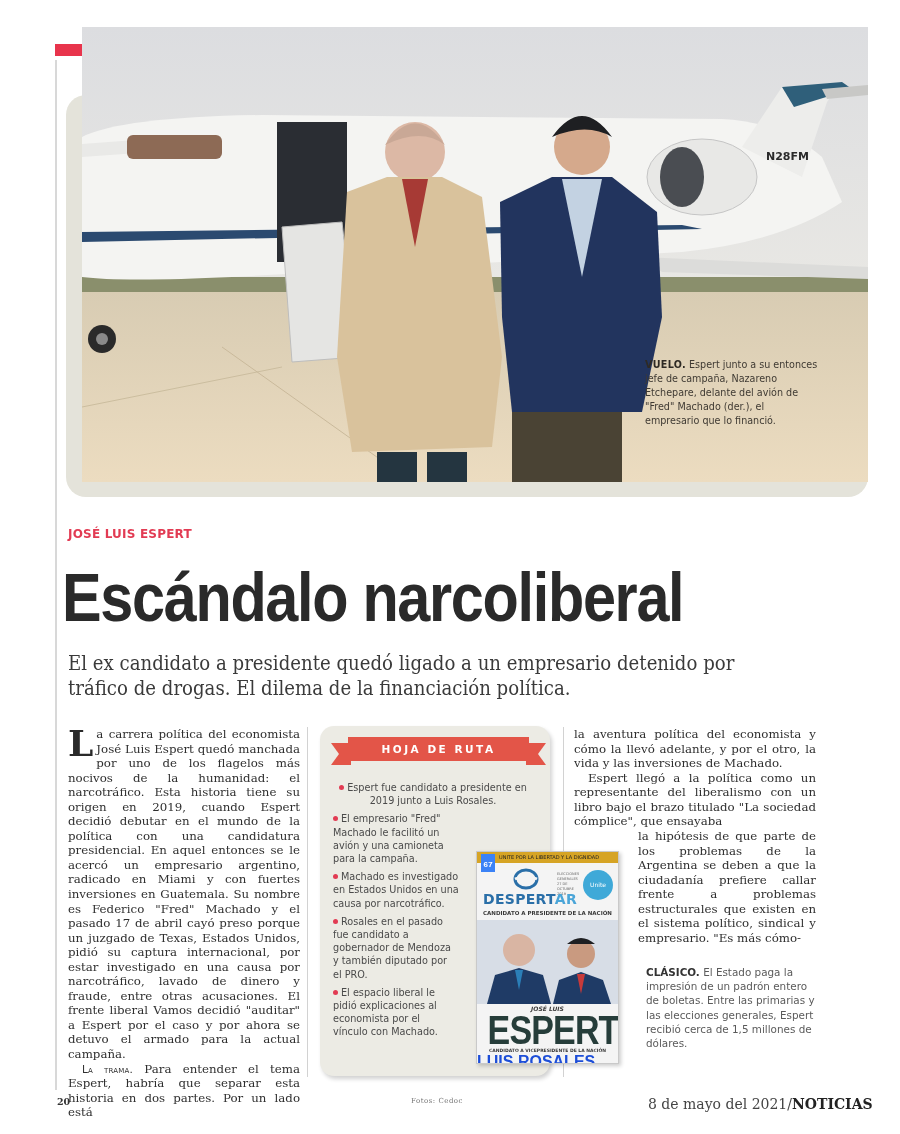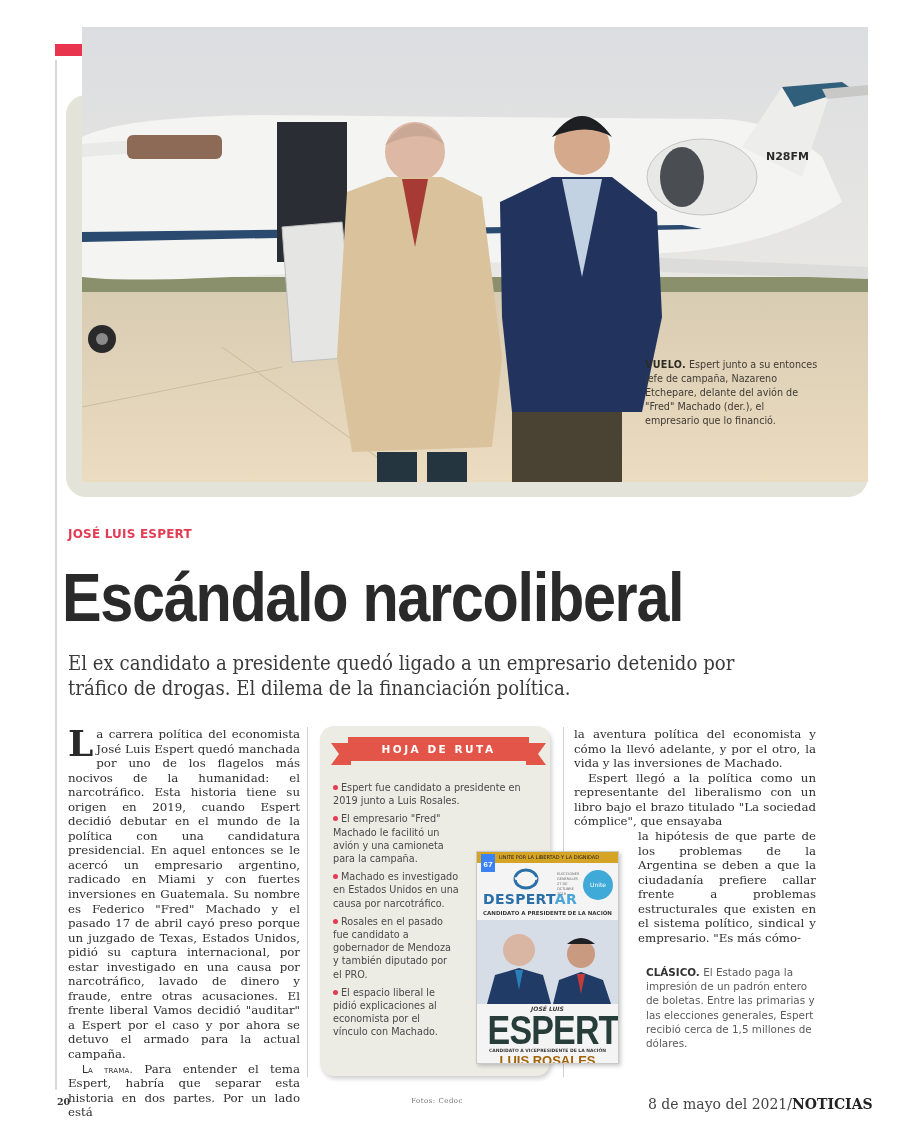"Espert fue candidato a presidente" div.hr-item { text-align: none -> center }
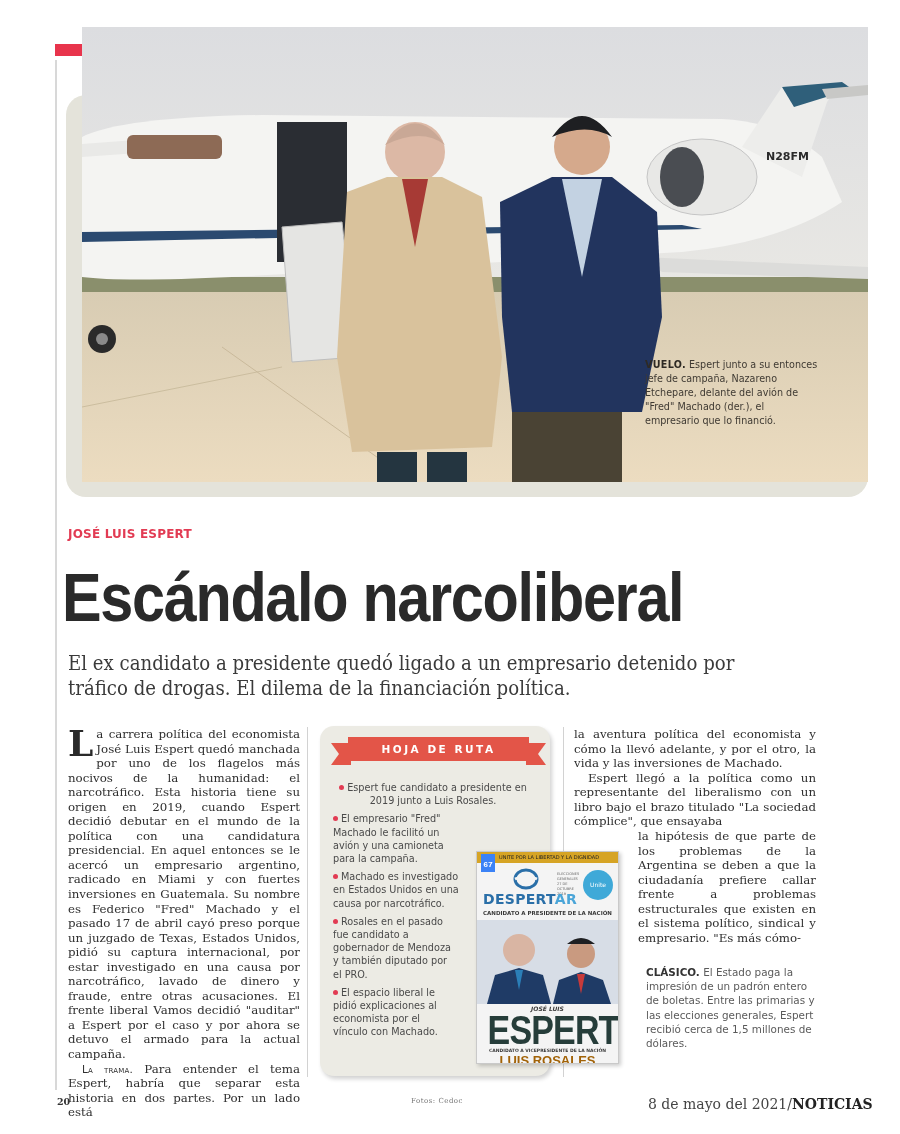"LUIS ROSALES" .ballot-vp { color: #a16207 -> #1d4ed8; font-size: 13px -> 16px; text-align: center -> none }
